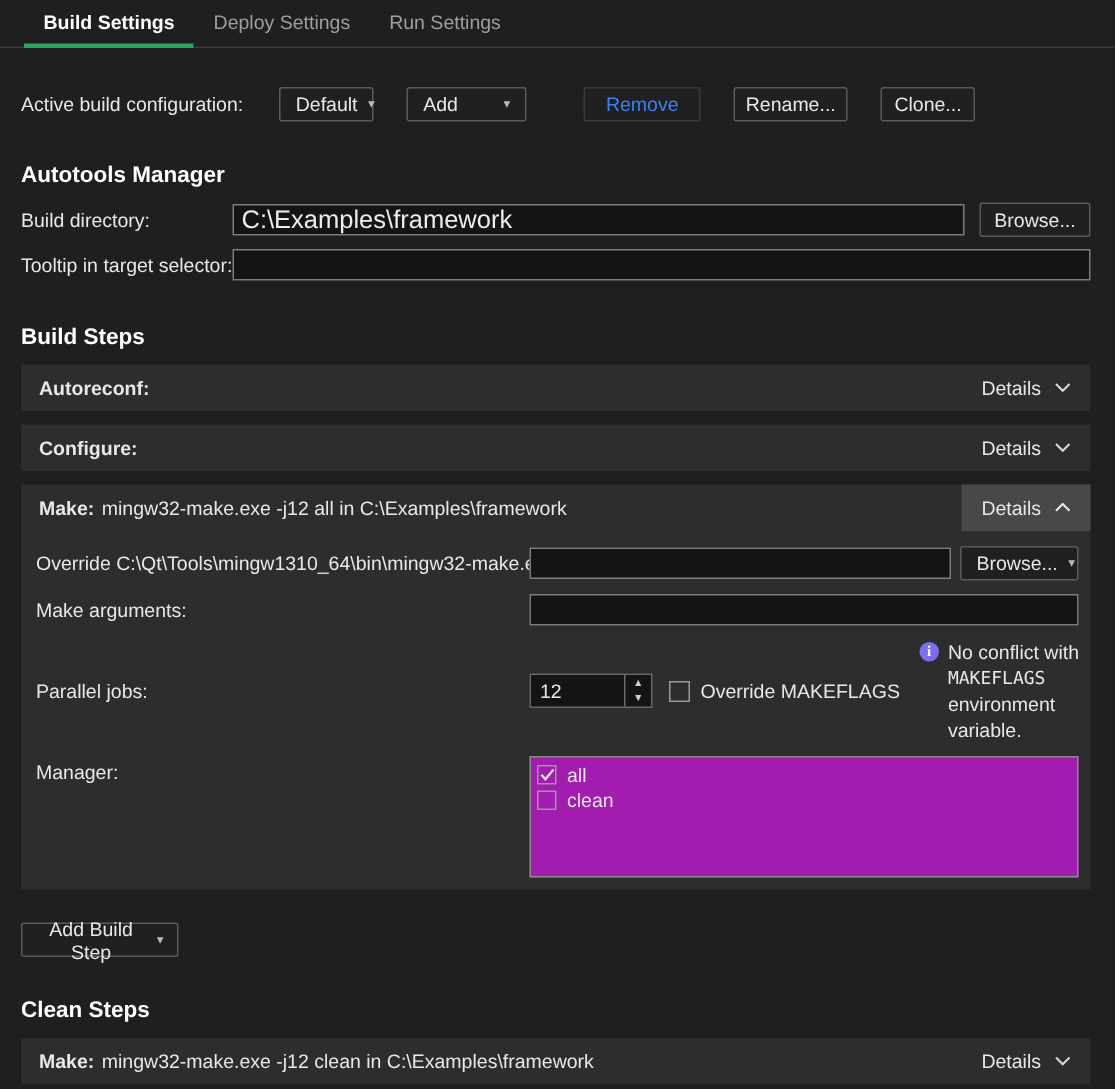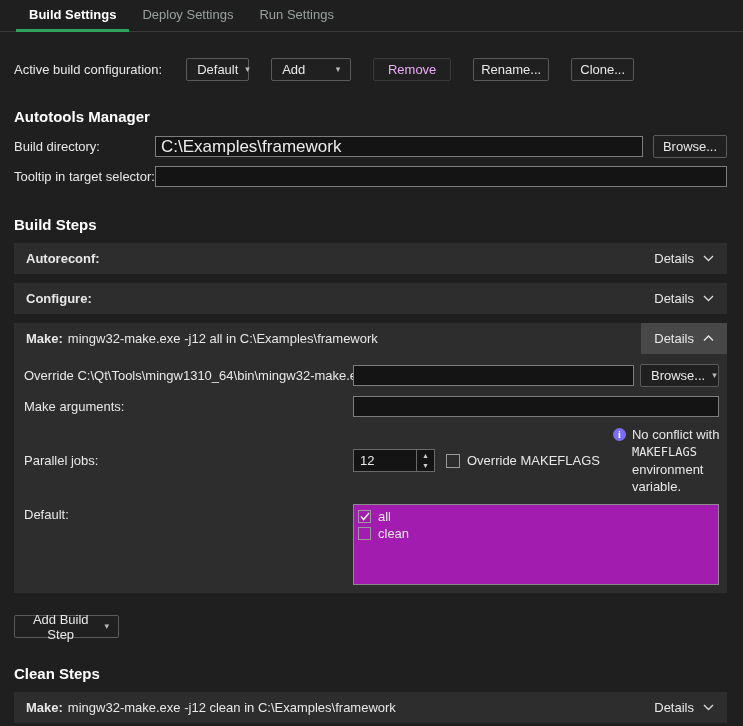"Remove" .btn.disabled { color: #f0abfc -> #3b82f6; margin-left: none -> 16px }
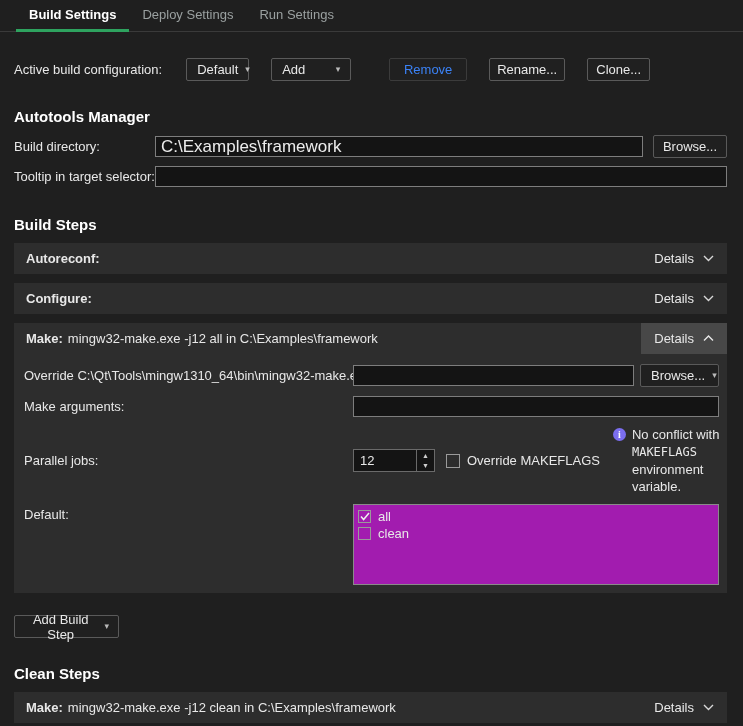"Default:" span.detail-label { text: Default -> Manager }
